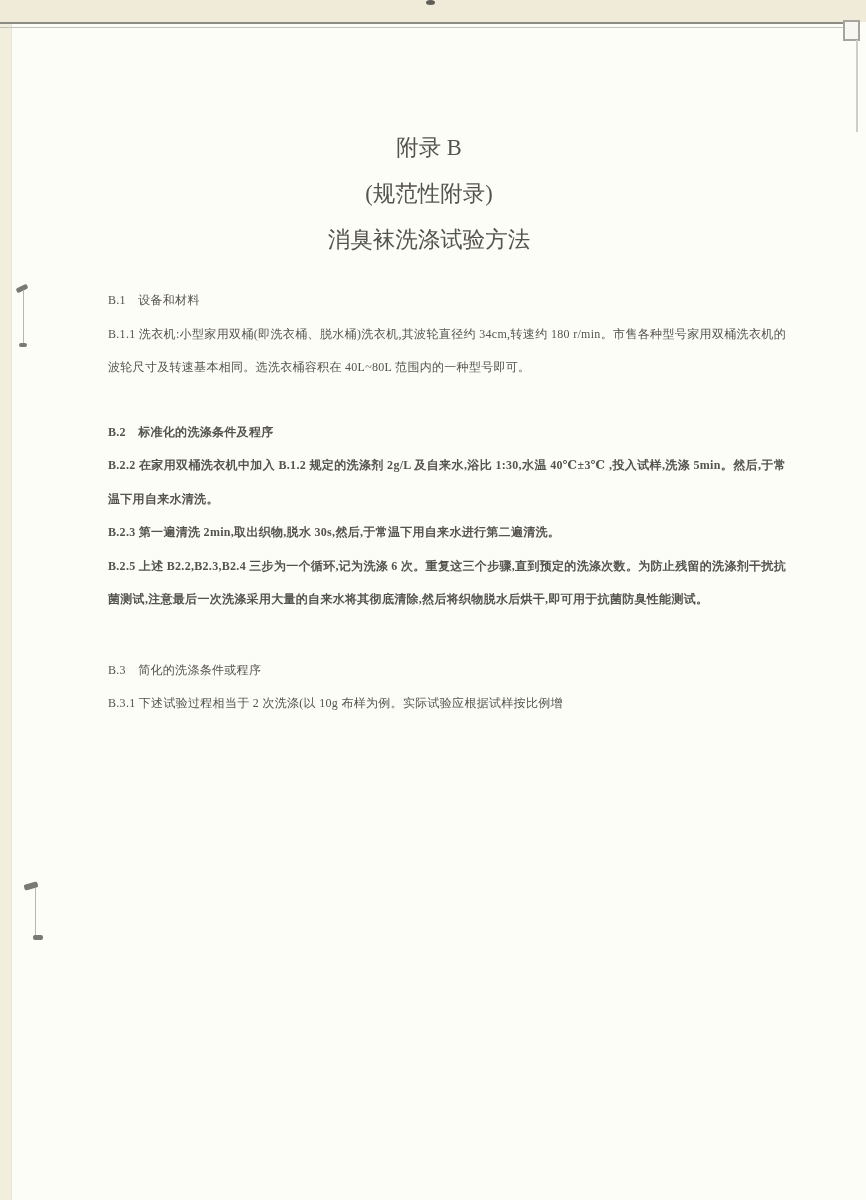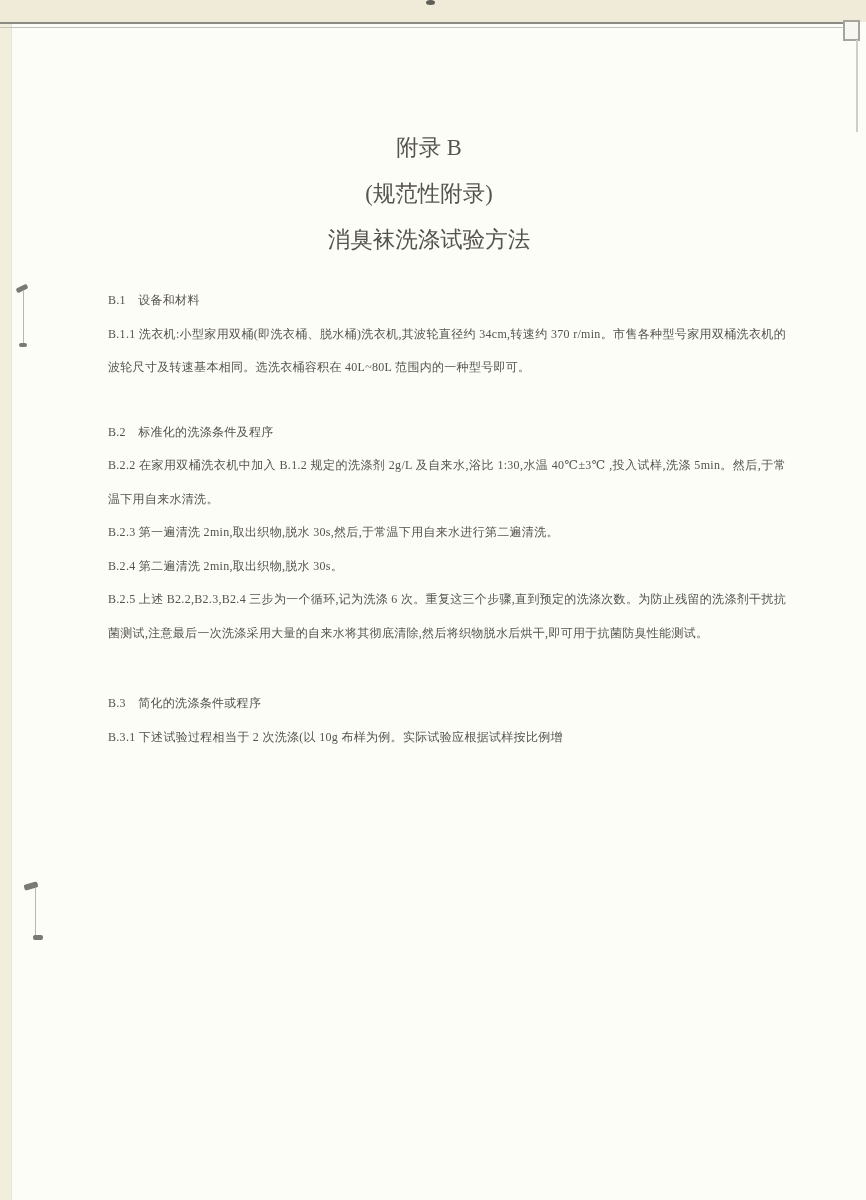"B.1.1 洗衣机:小型家用双桶(即洗衣桶、脱水桶)洗衣机,其波轮直径约" p { text: 370 -> 180 }
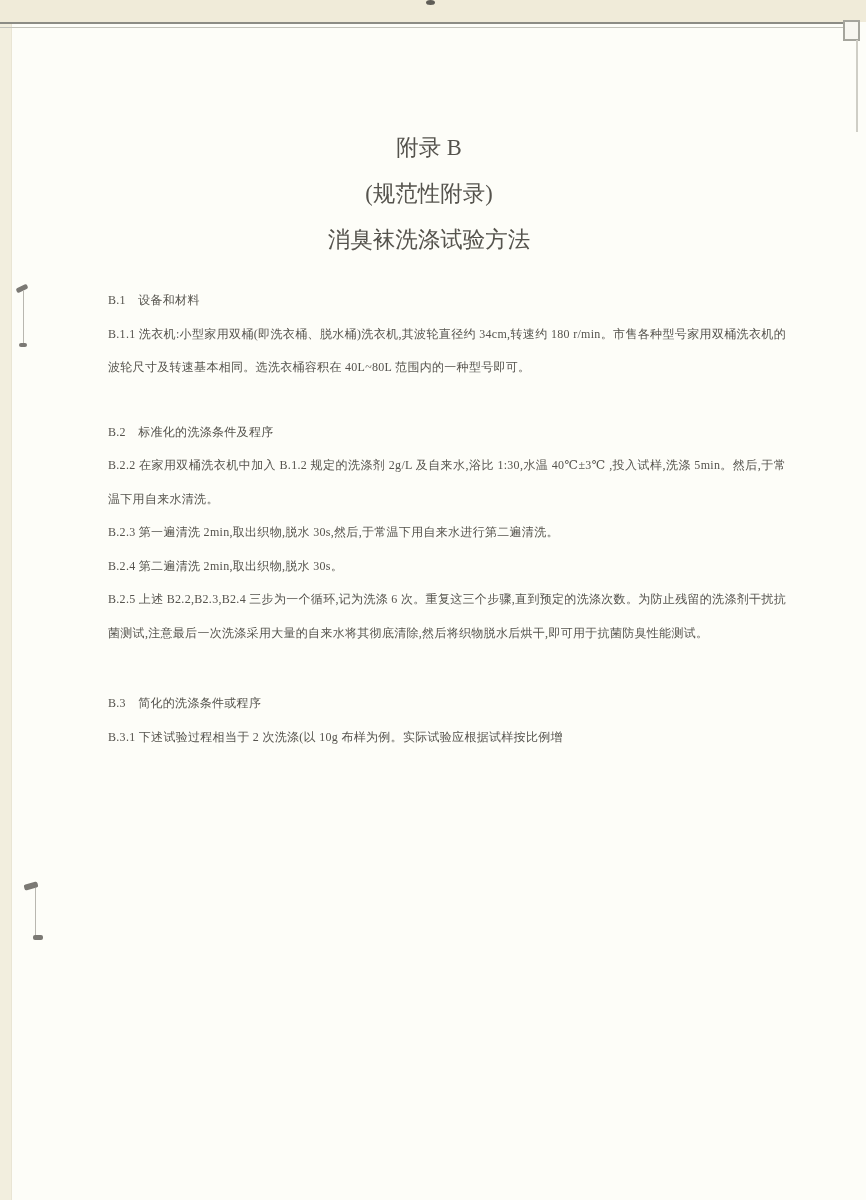"B.2 标准化的洗涤条件及程序" .sec-2 { font-weight: none -> bold }
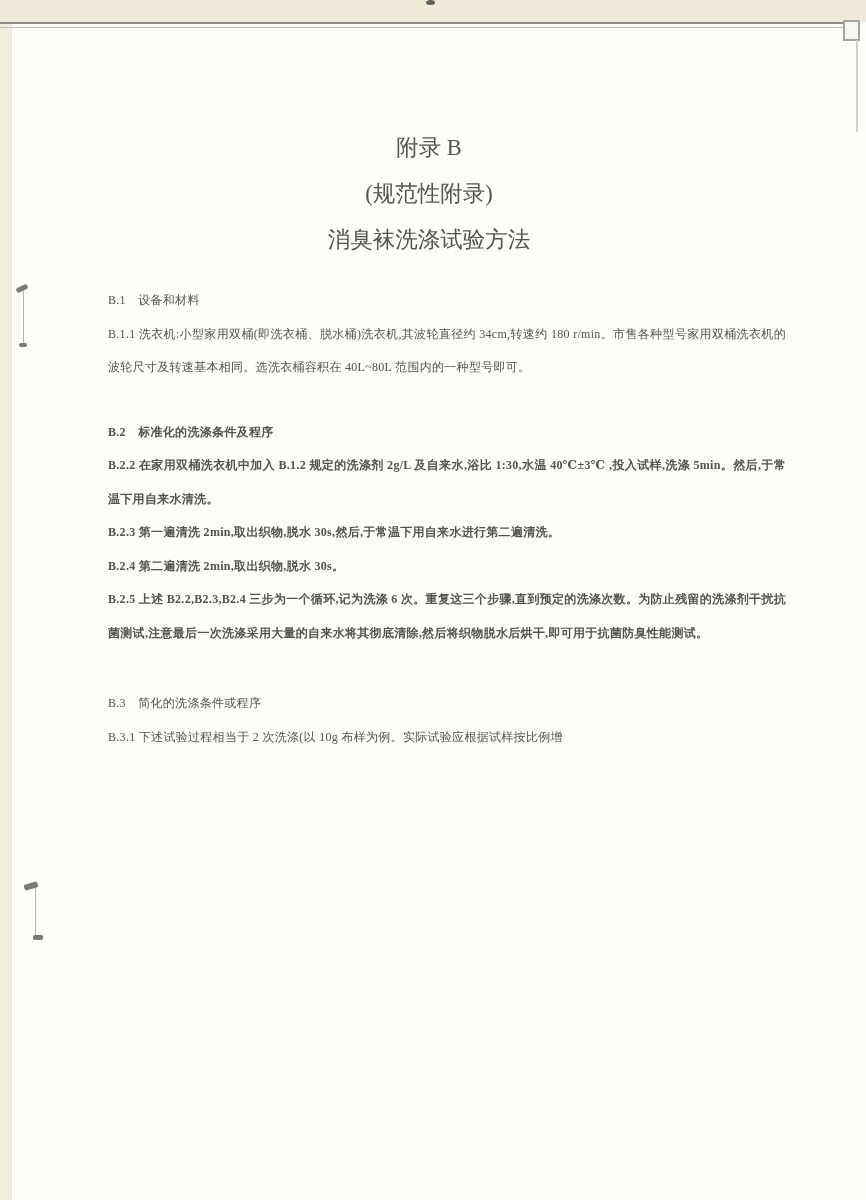"B.2.4 第二遍清洗 2min,取出织物,脱水 30s。" p { html: <p>B.2.4 第二遍清洗 2min,取出织物,脱水 30s。</p> -> none }
